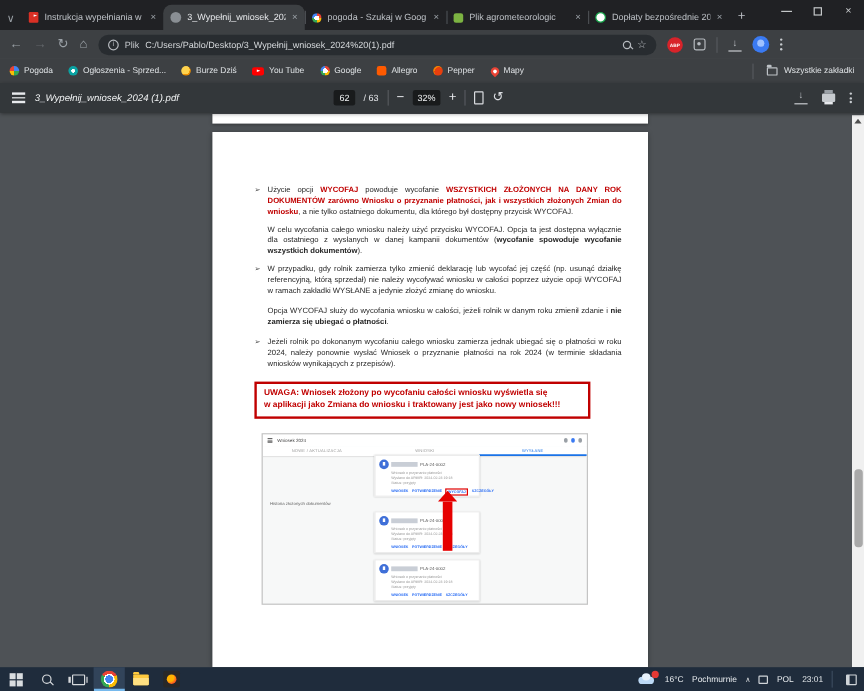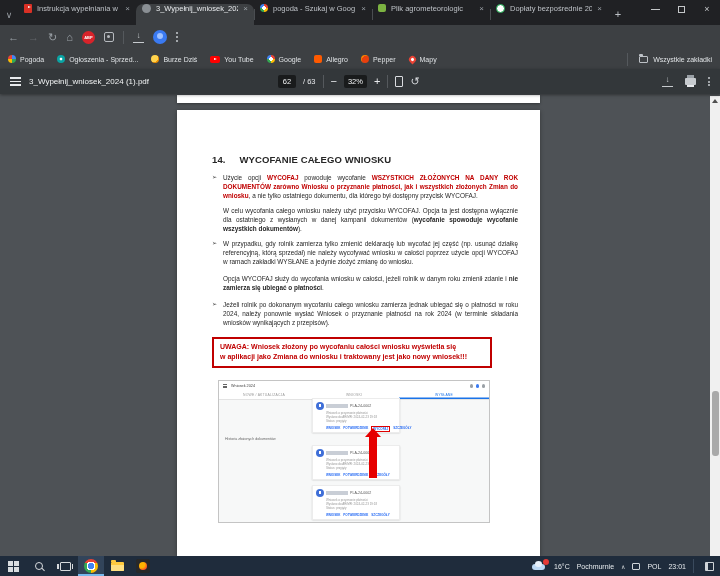"Instrukcja wypełniania w" .tab { align-items: none -> center }
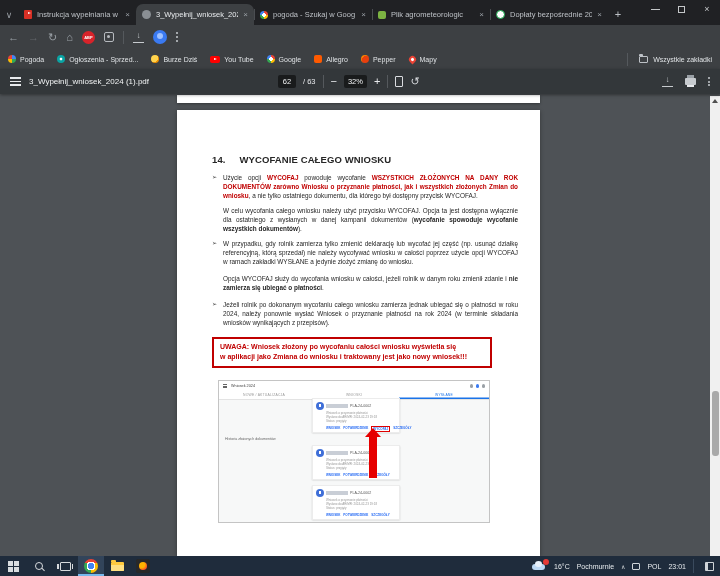"Plik" div.omnibox { html: none -> <div> <span>i</span> <span>Plik</span> <span>C:/Users/Pablo/Desktop/3_Wypełnij_wniosek_2024%20(1).pdf</span> <span></span> <span>☆</span> </div> }
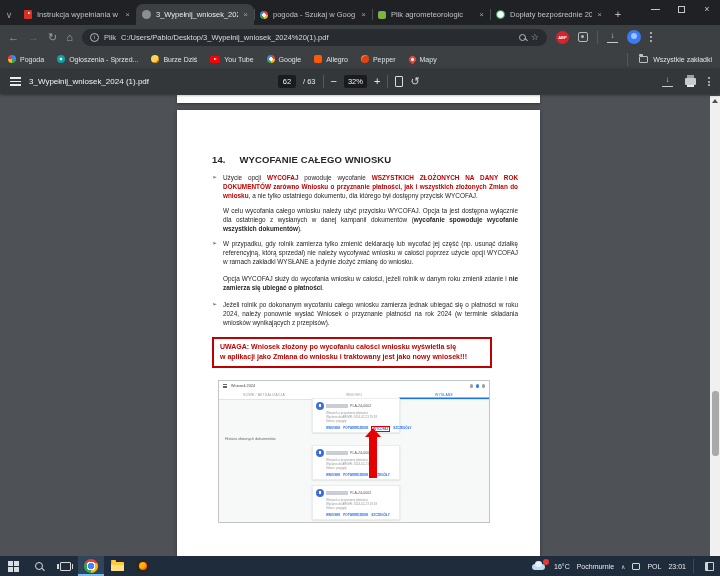"3_Wypełnij_wniosek_2024 (1).pdf" .pdfname { font-style: none -> italic }
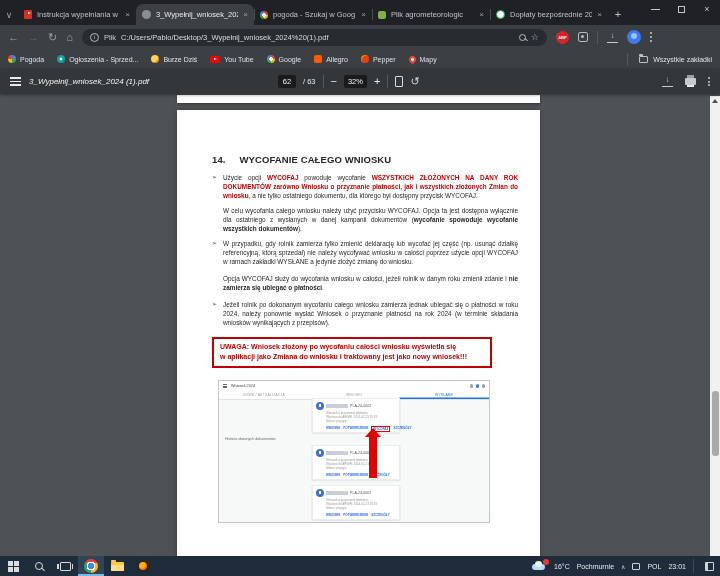"14." div.h-row { html: <div> <span>14.</span> <span>WYCOFANIE CAŁEGO WNIOSKU</span> </div> -> none }
